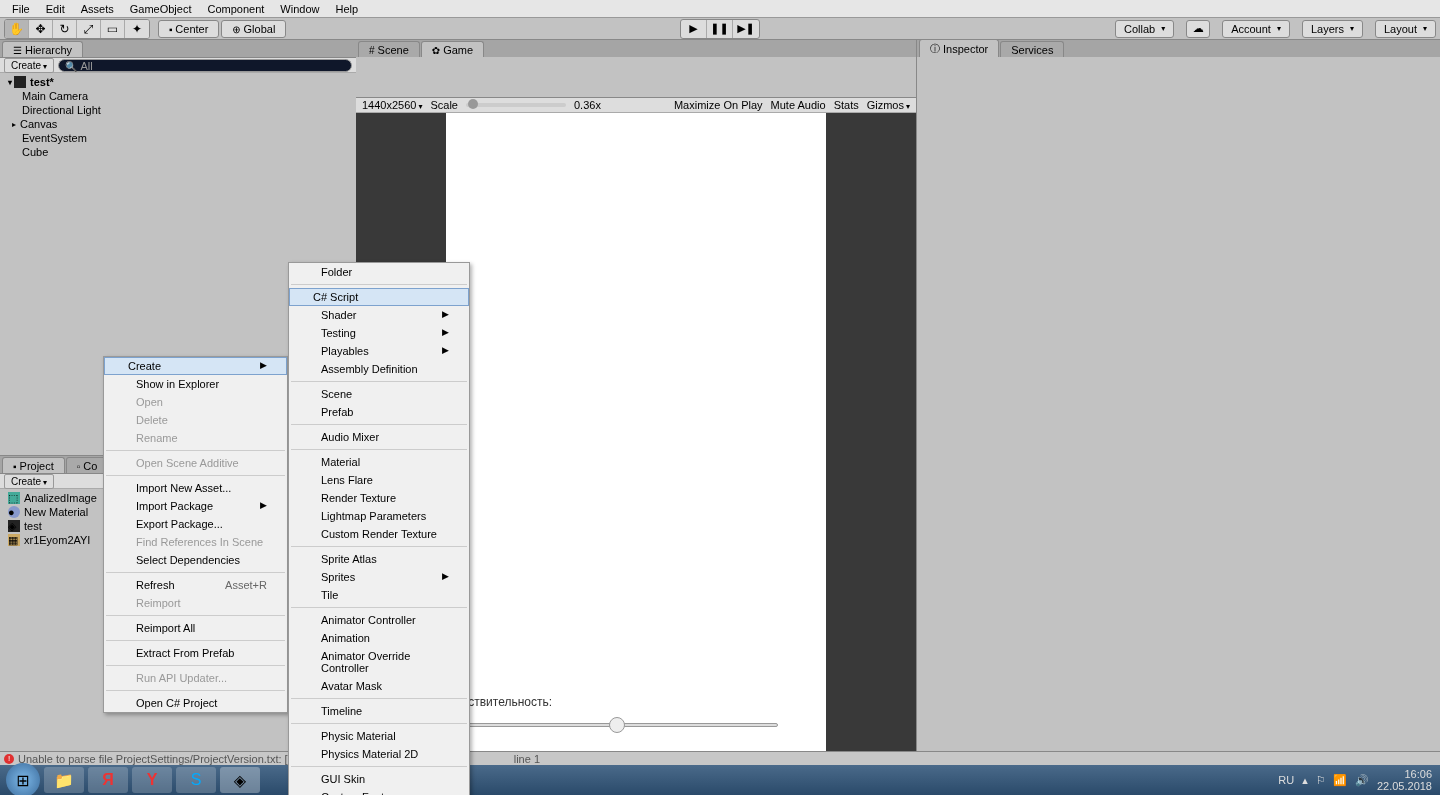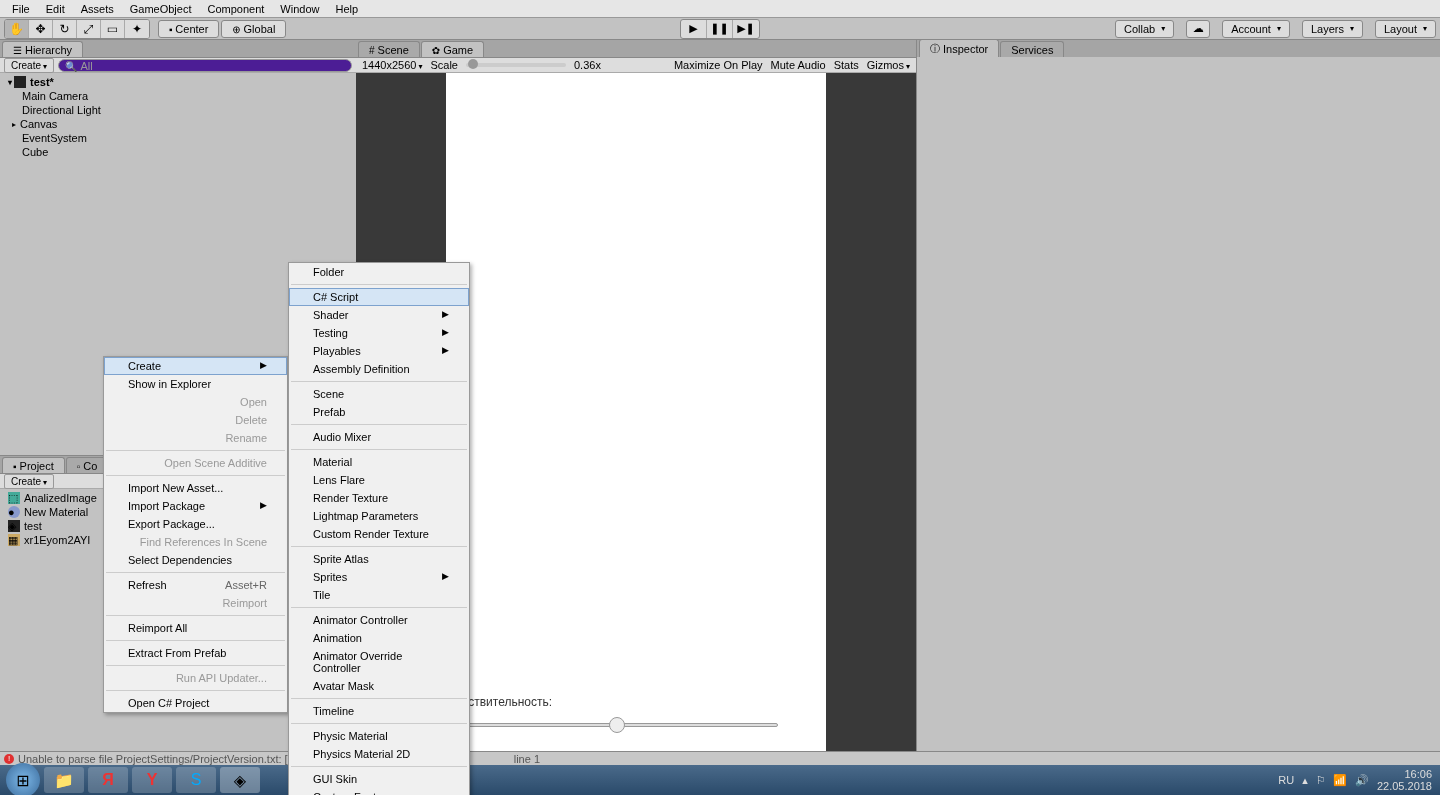"🔍 All" .search-field { background: #4c1d95 -> #0f172a }
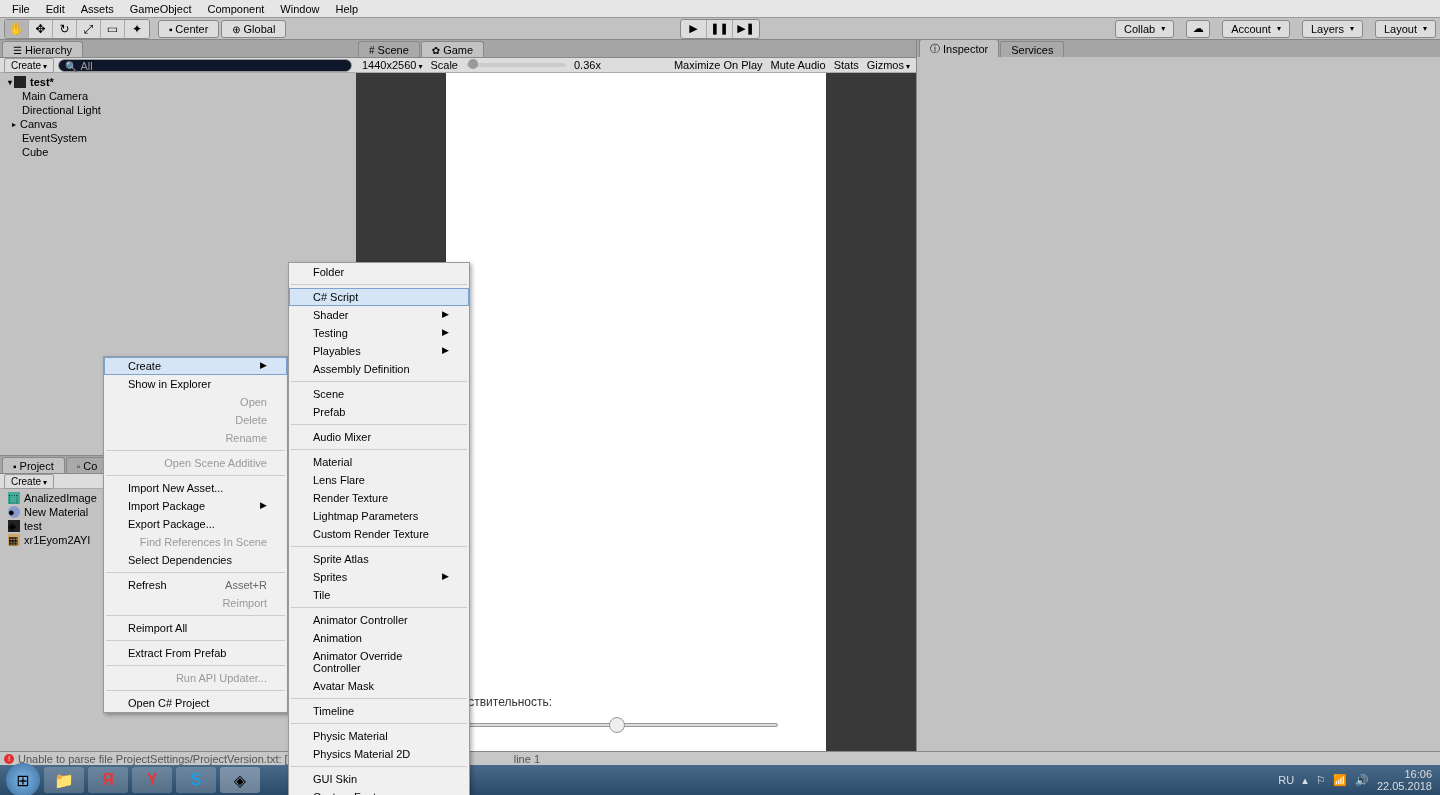"1440x2560" .game-toolbar { margin-top: none -> 40px }
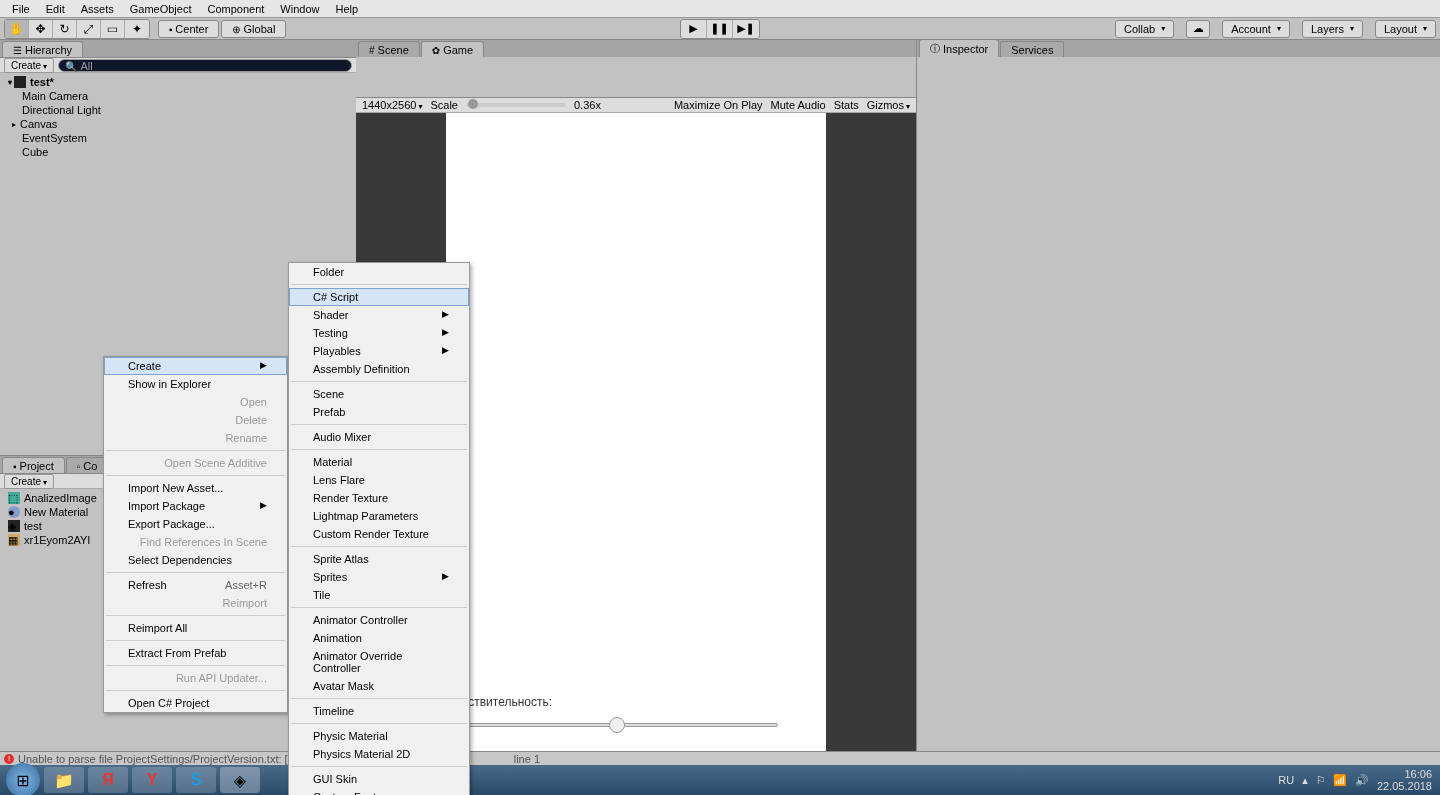"Folder" .ctx-item { padding: 3px 20px 3px 24px -> 3px 20px 3px 32px }
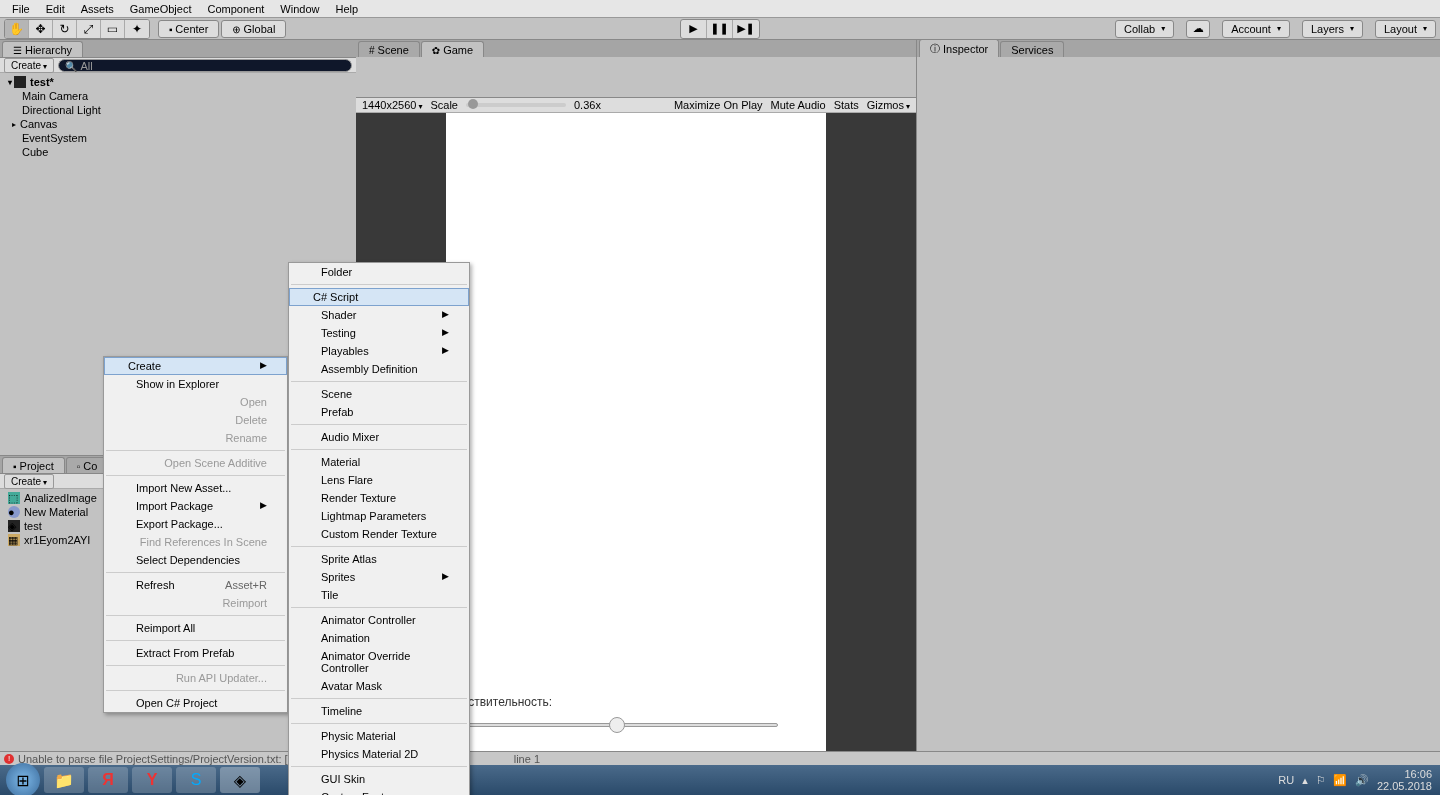"Open" .ctx-item.disabled { justify-content: flex-end -> none }
